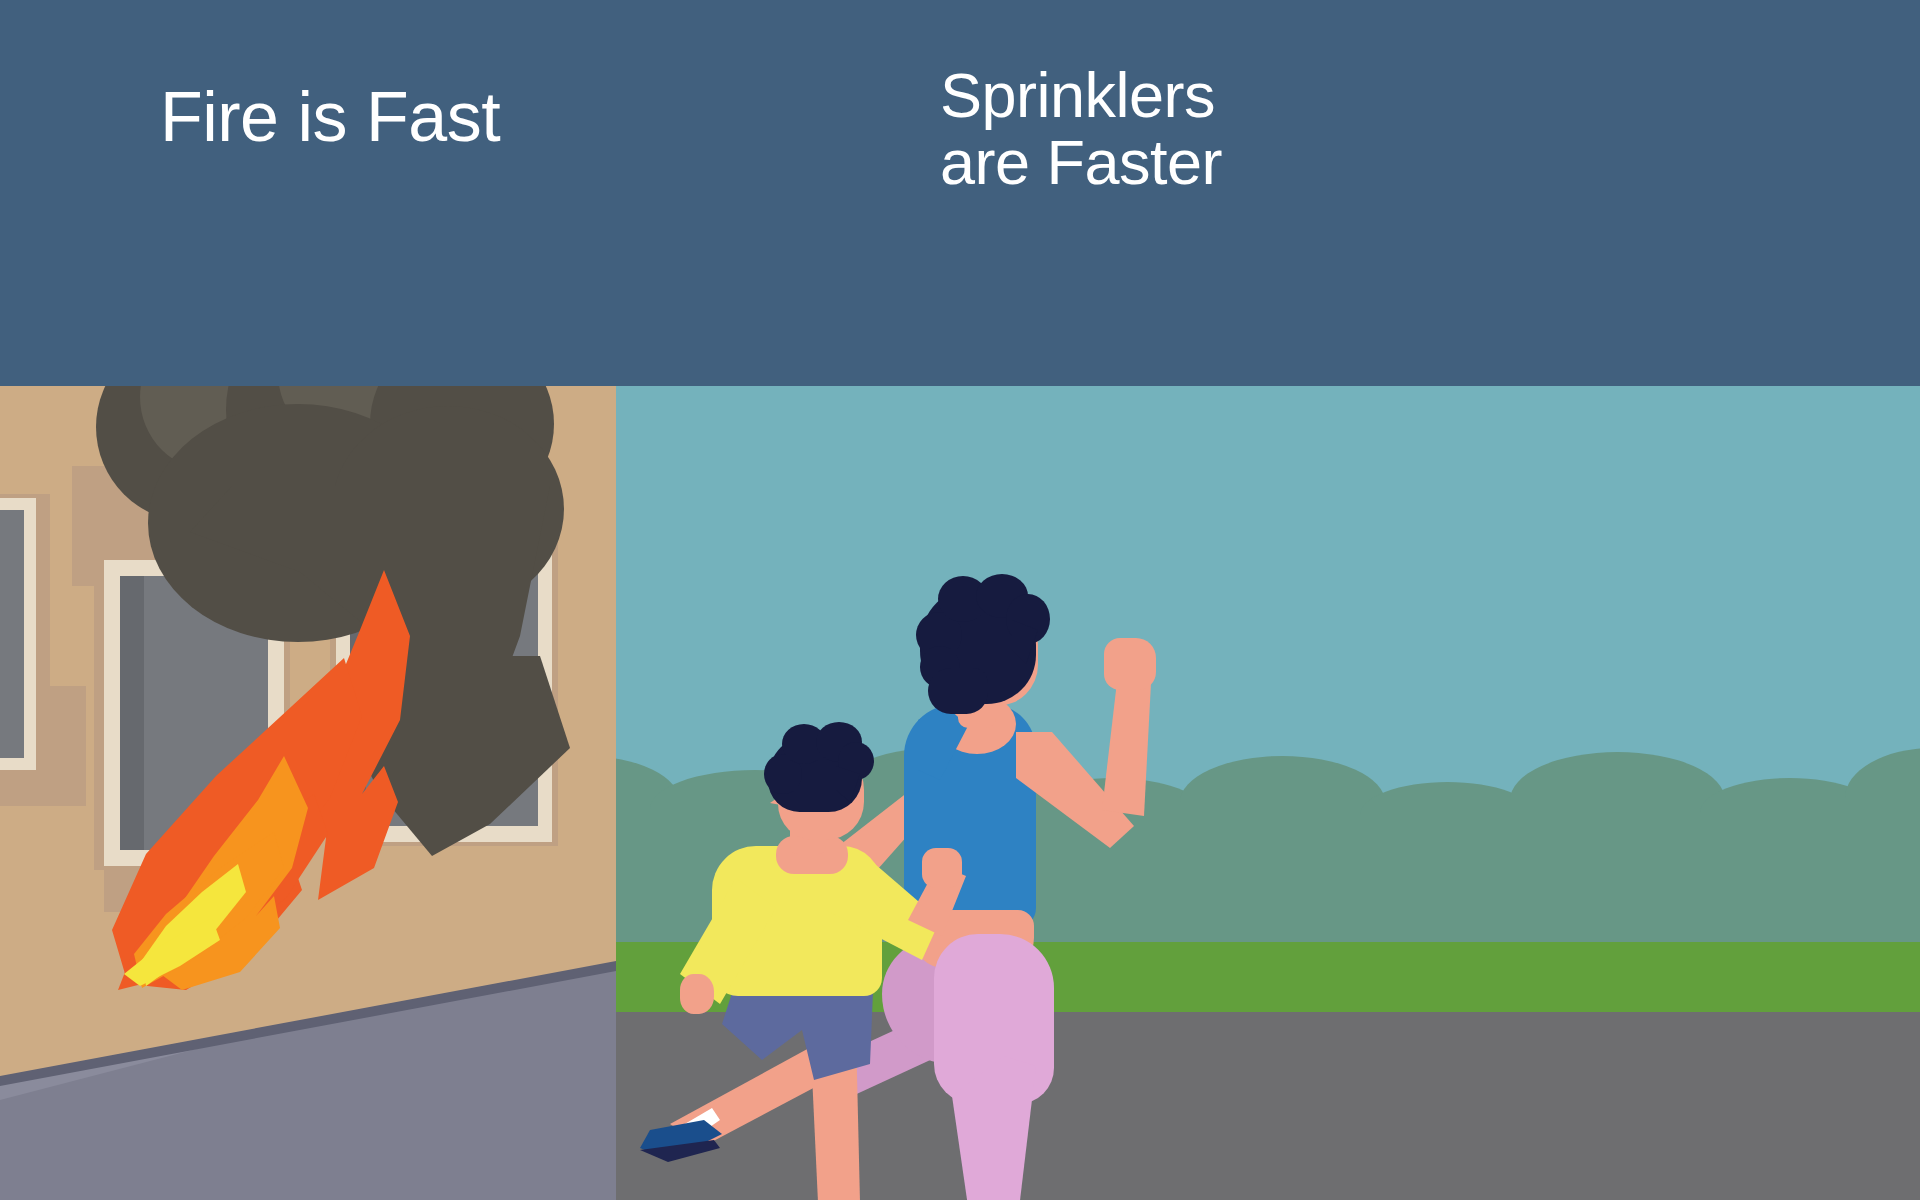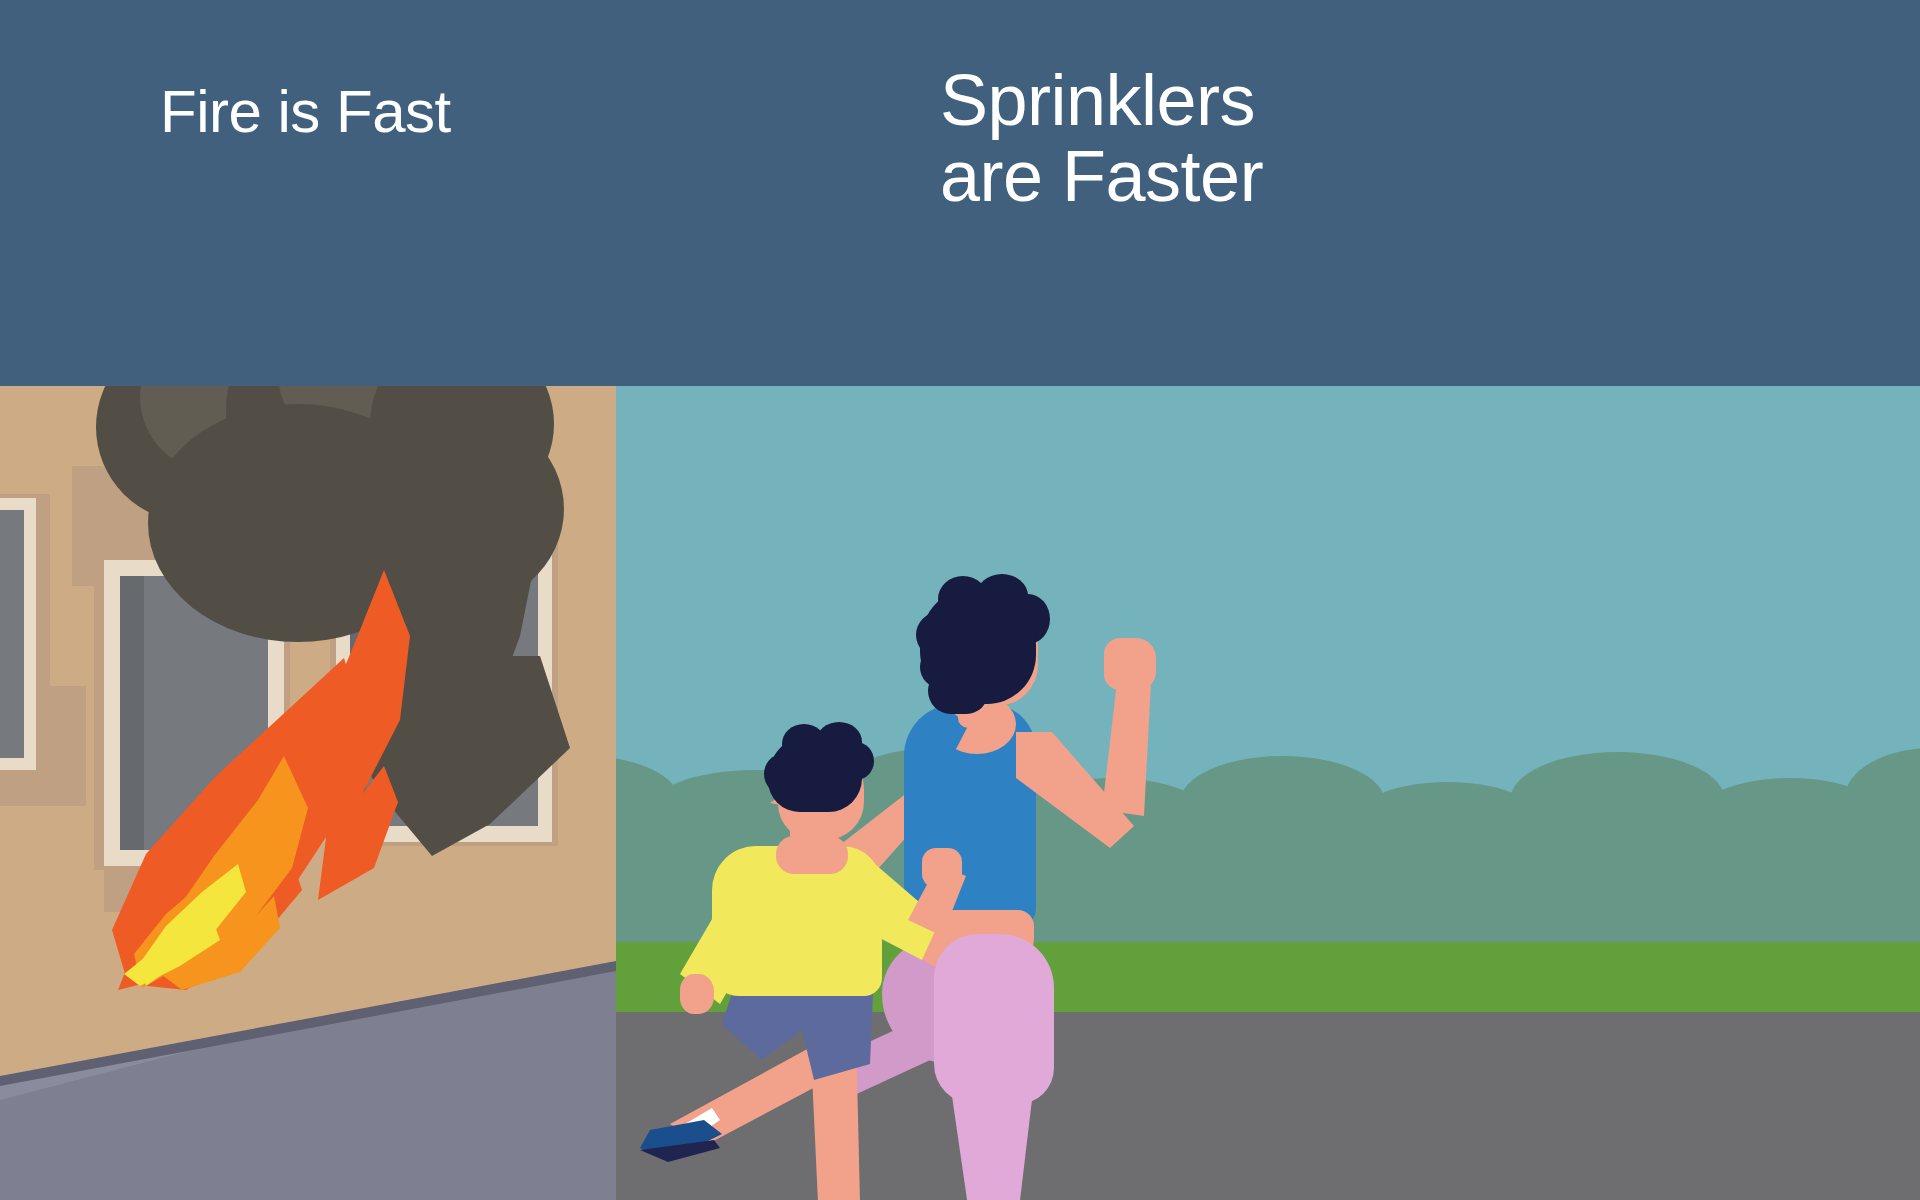"Fire is Fast" .headline-left { font-size: 60px -> 70px }
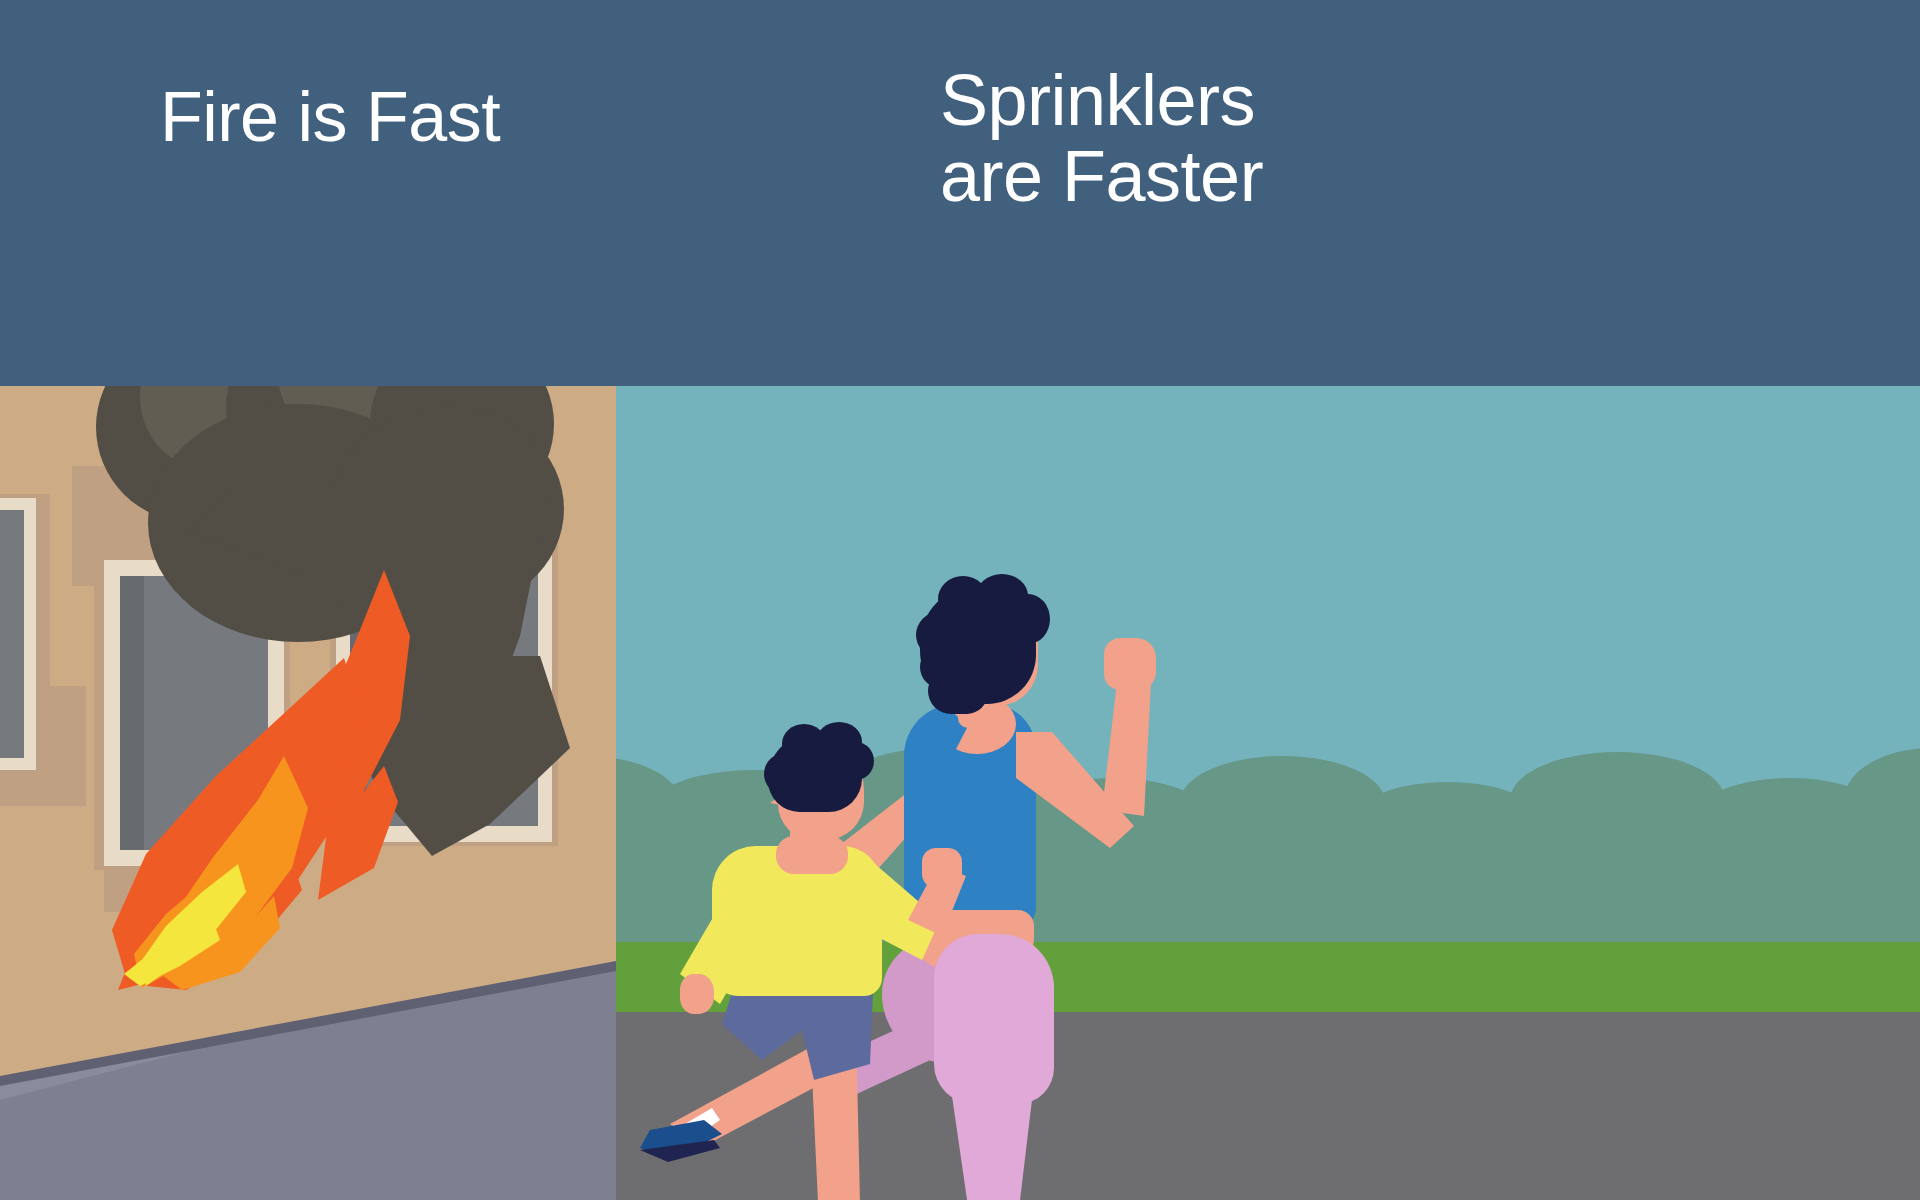"Sprinklers" .headline-right { font-size: 72px -> 63px }
